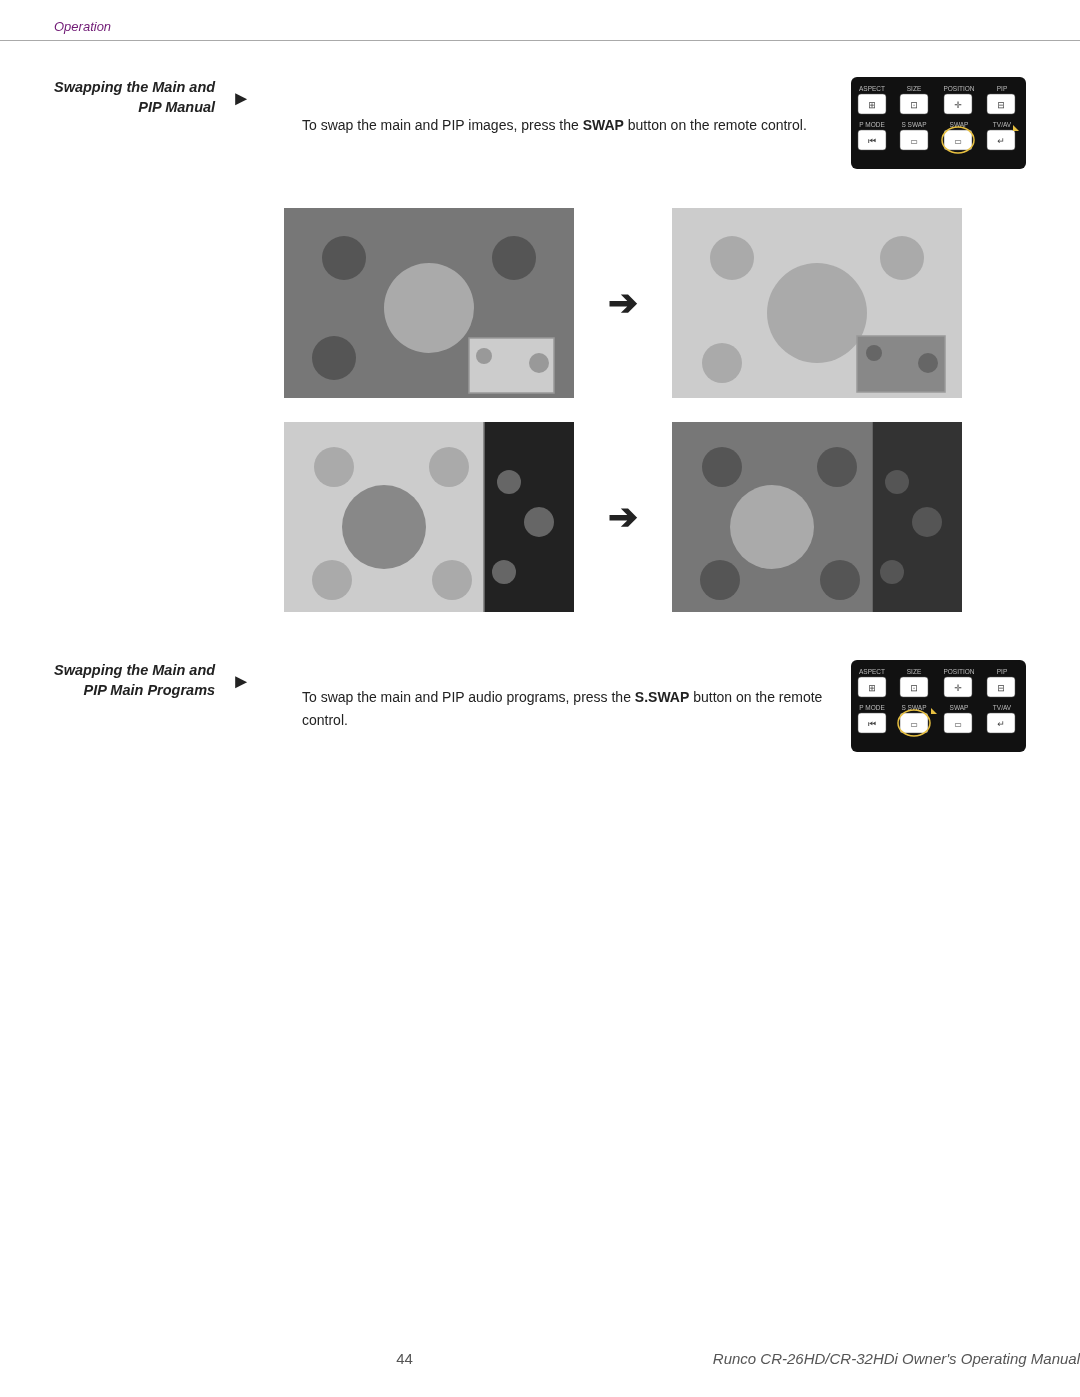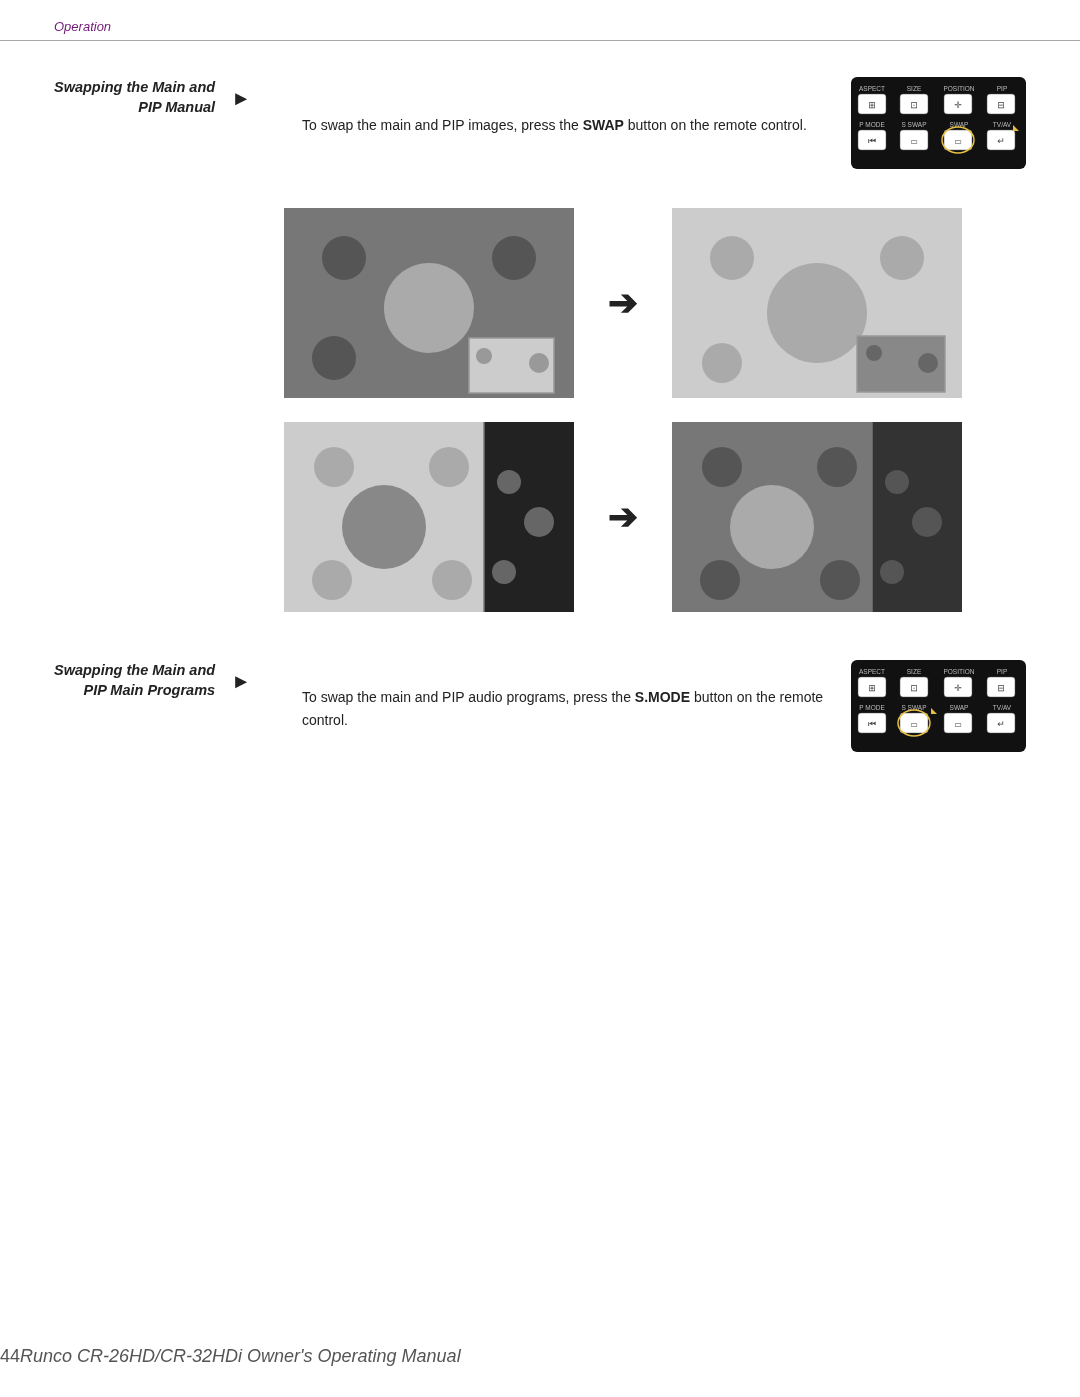"S.MODE" strong { text: S.MODE -> S.SWAP }
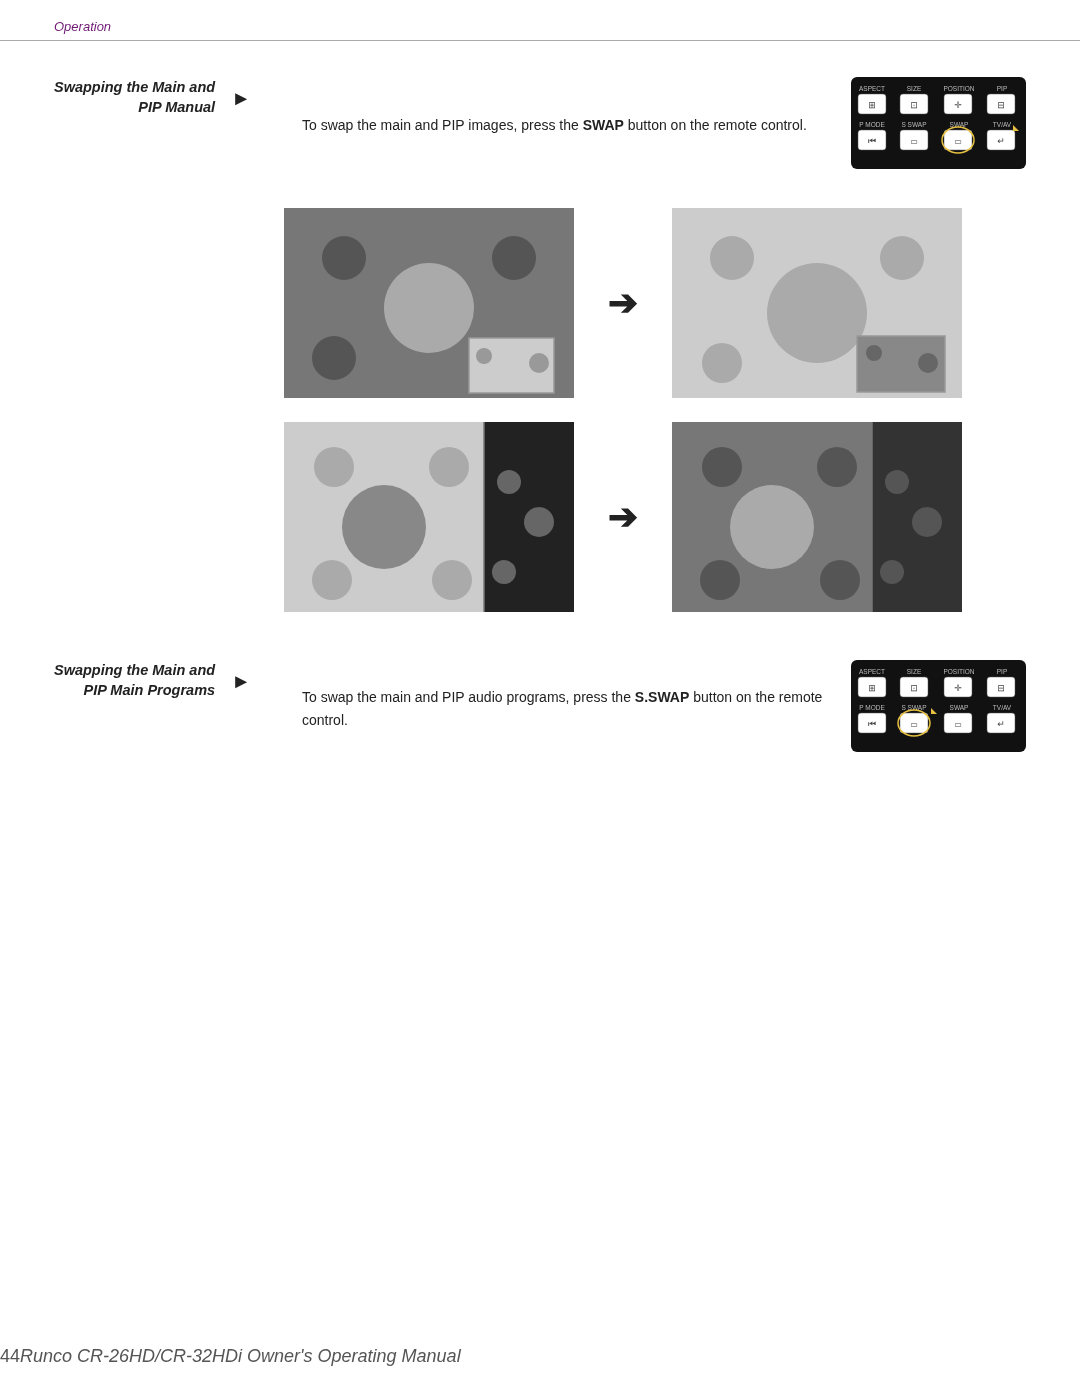"44" .page-footer { font-size: 18px -> 15px; gap: none -> 300px; justify-content: flex-start -> flex-end }
